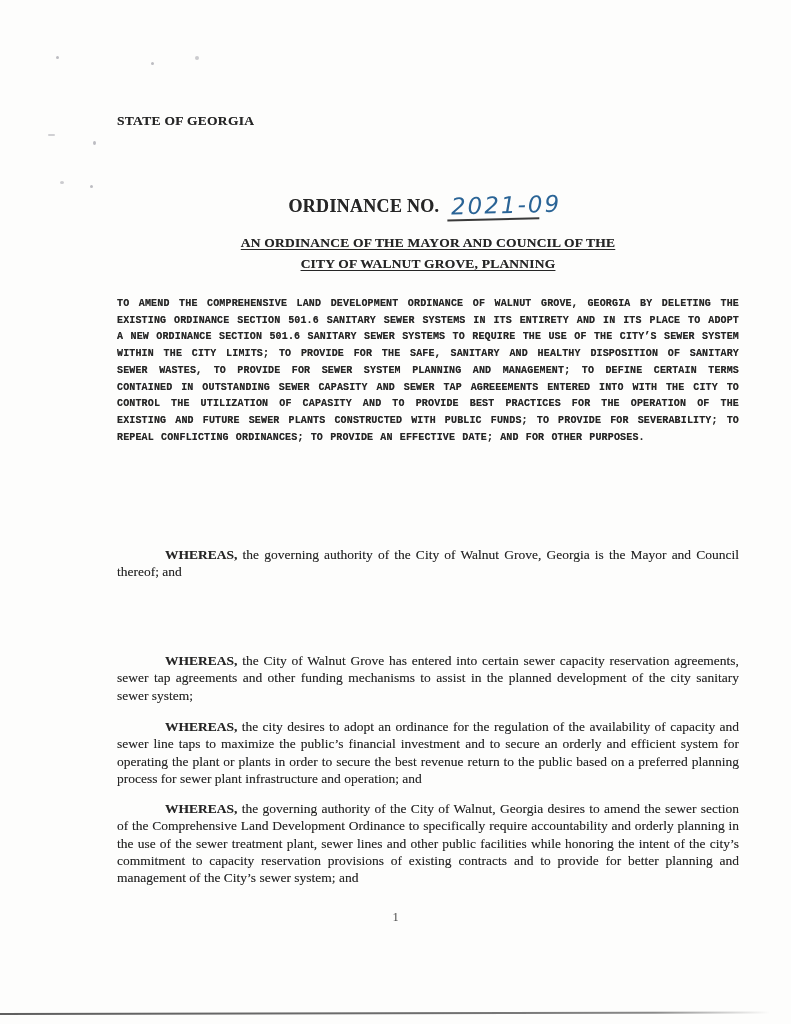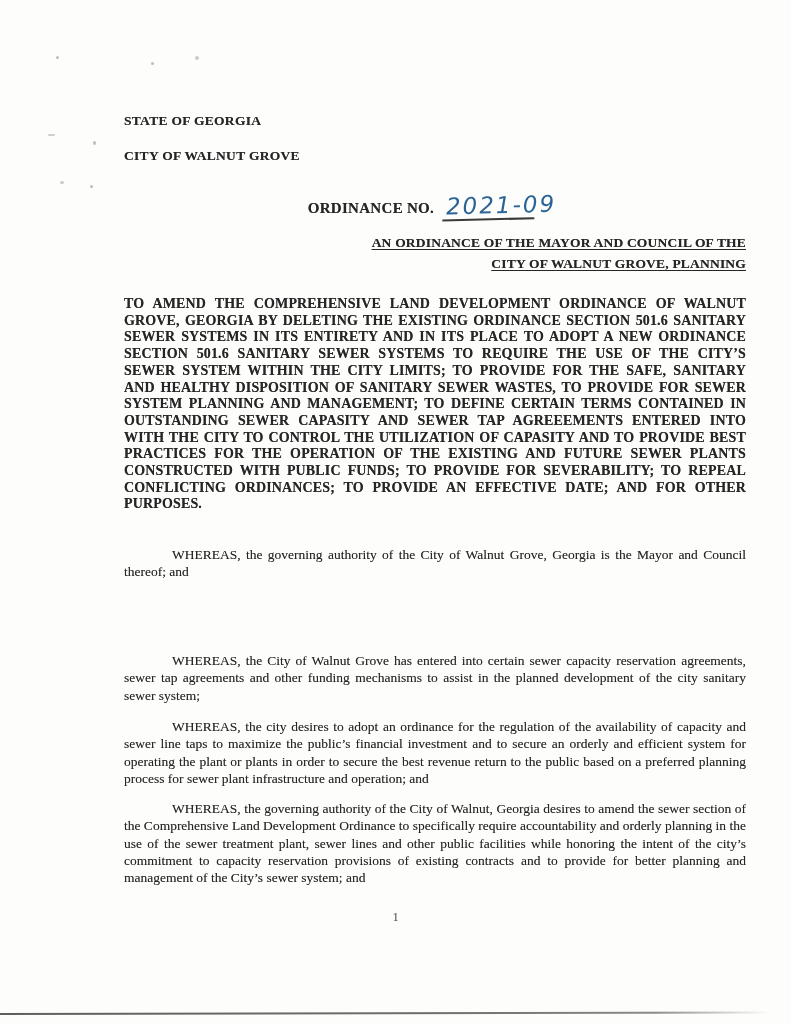"STATE OF GEORGIA" .textcol { left: 124px -> 117px }
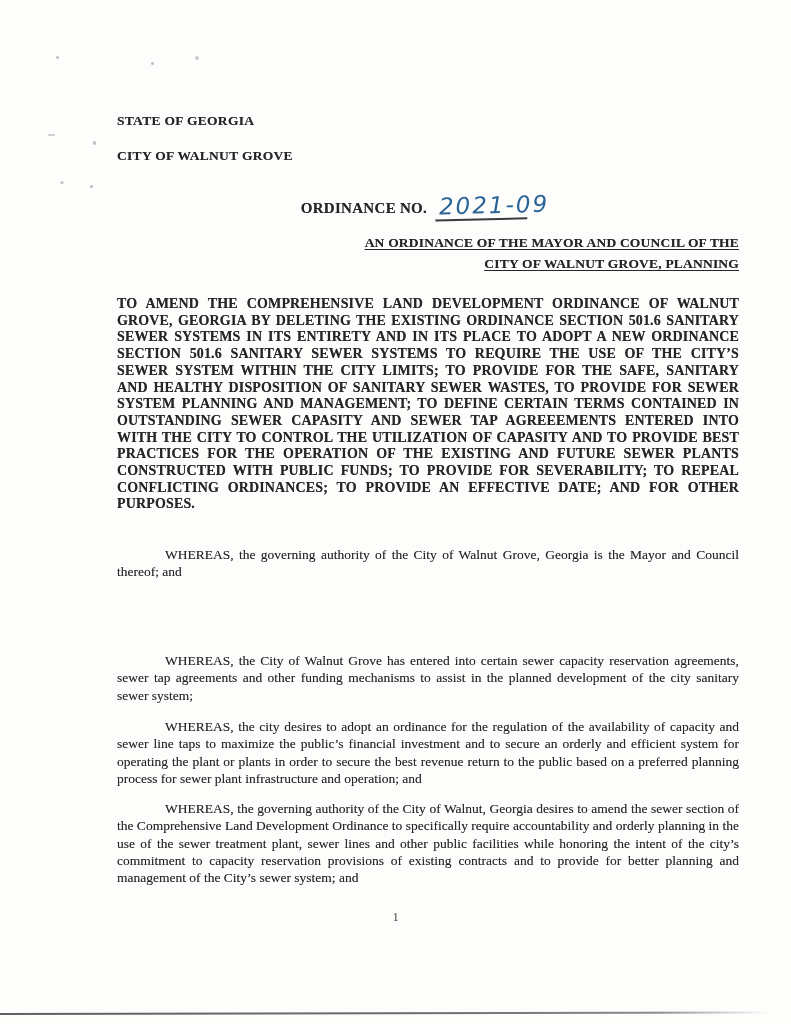"CITY OF WALNUT GROVE" div.textcol { html: <div>CITY OF WALNUT GROVE</div> -> none }
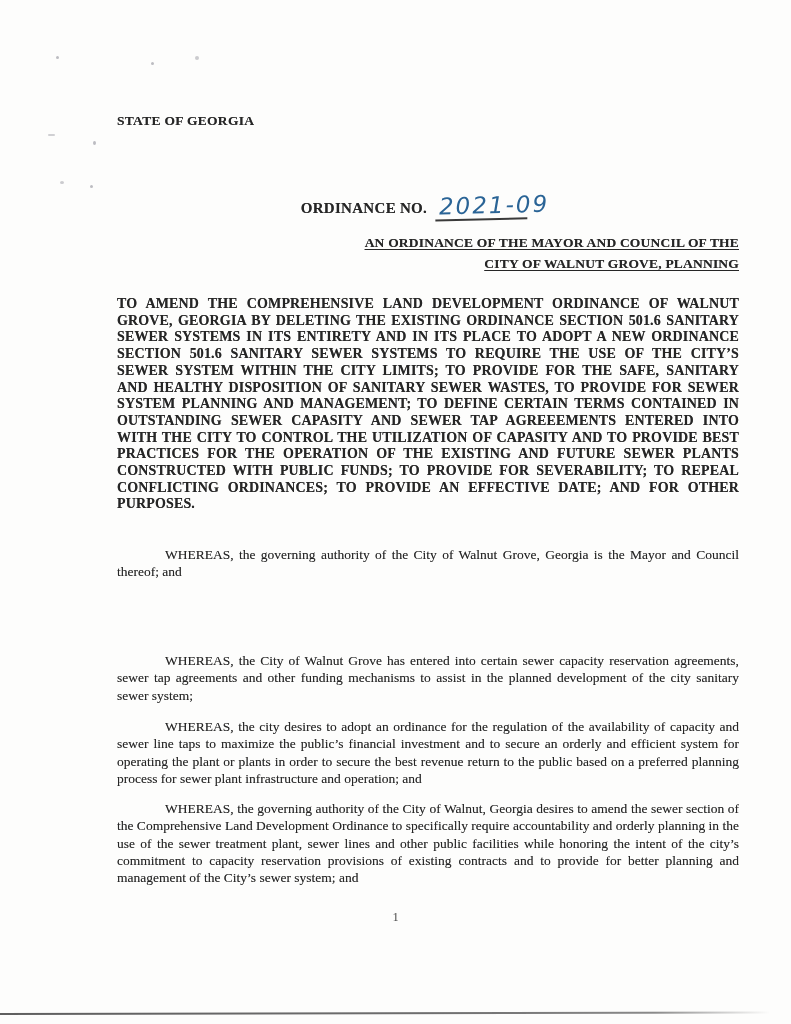"ORDINANCE NO." .ord-label { font-size: 15px -> 18px }
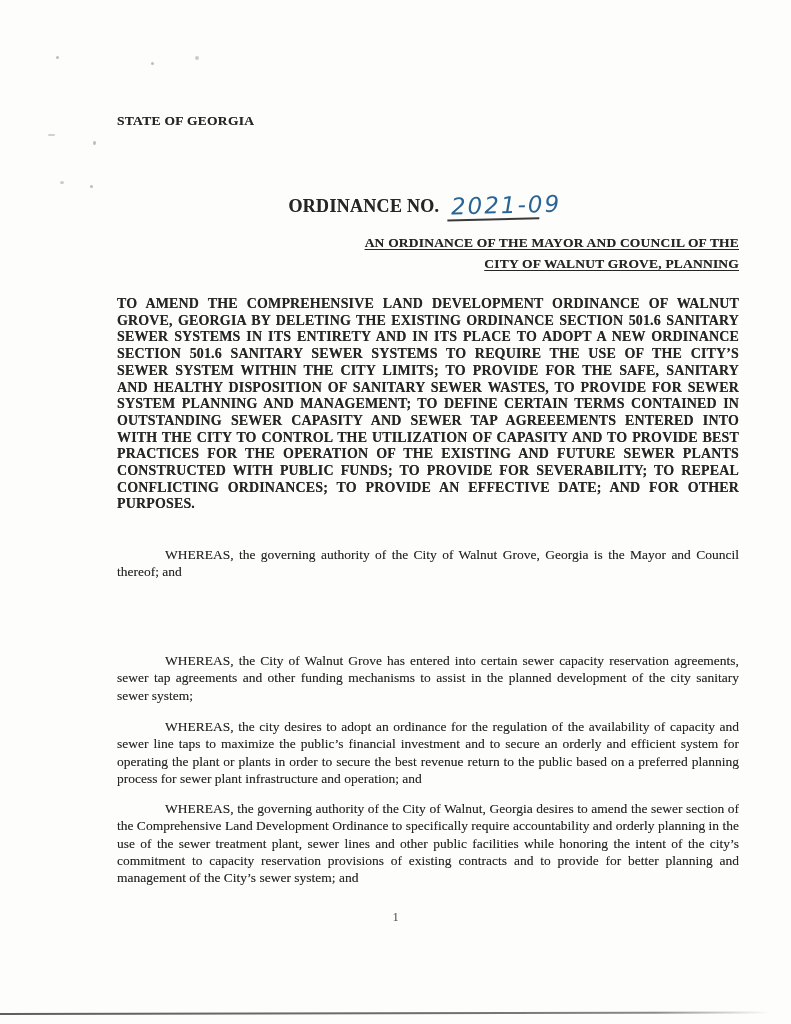"AN ORDINANCE OF THE MAYOR" .doc-title { text-align: right -> center }
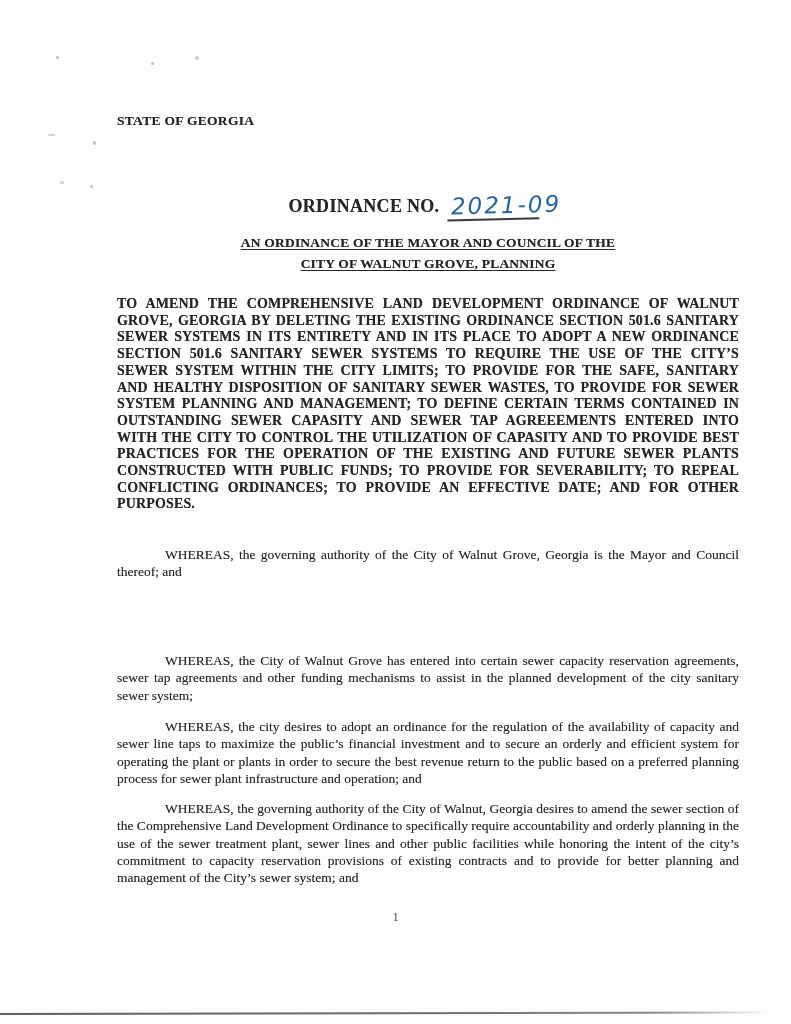"TO AMEND THE COMPREHENSIVE LAND" .preamble { font-family: none -> Liberation Mono, monospace; font-size: 14px -> 10px }
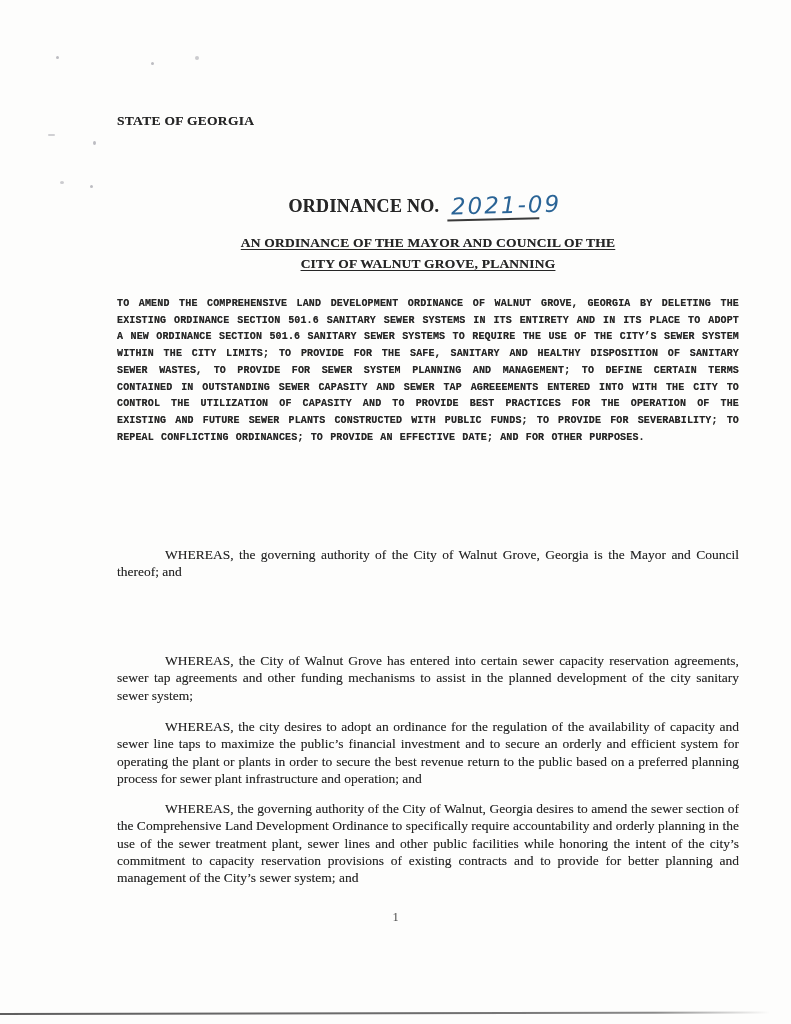"WHEREAS," .whereas .lead { font-weight: normal -> bold }
